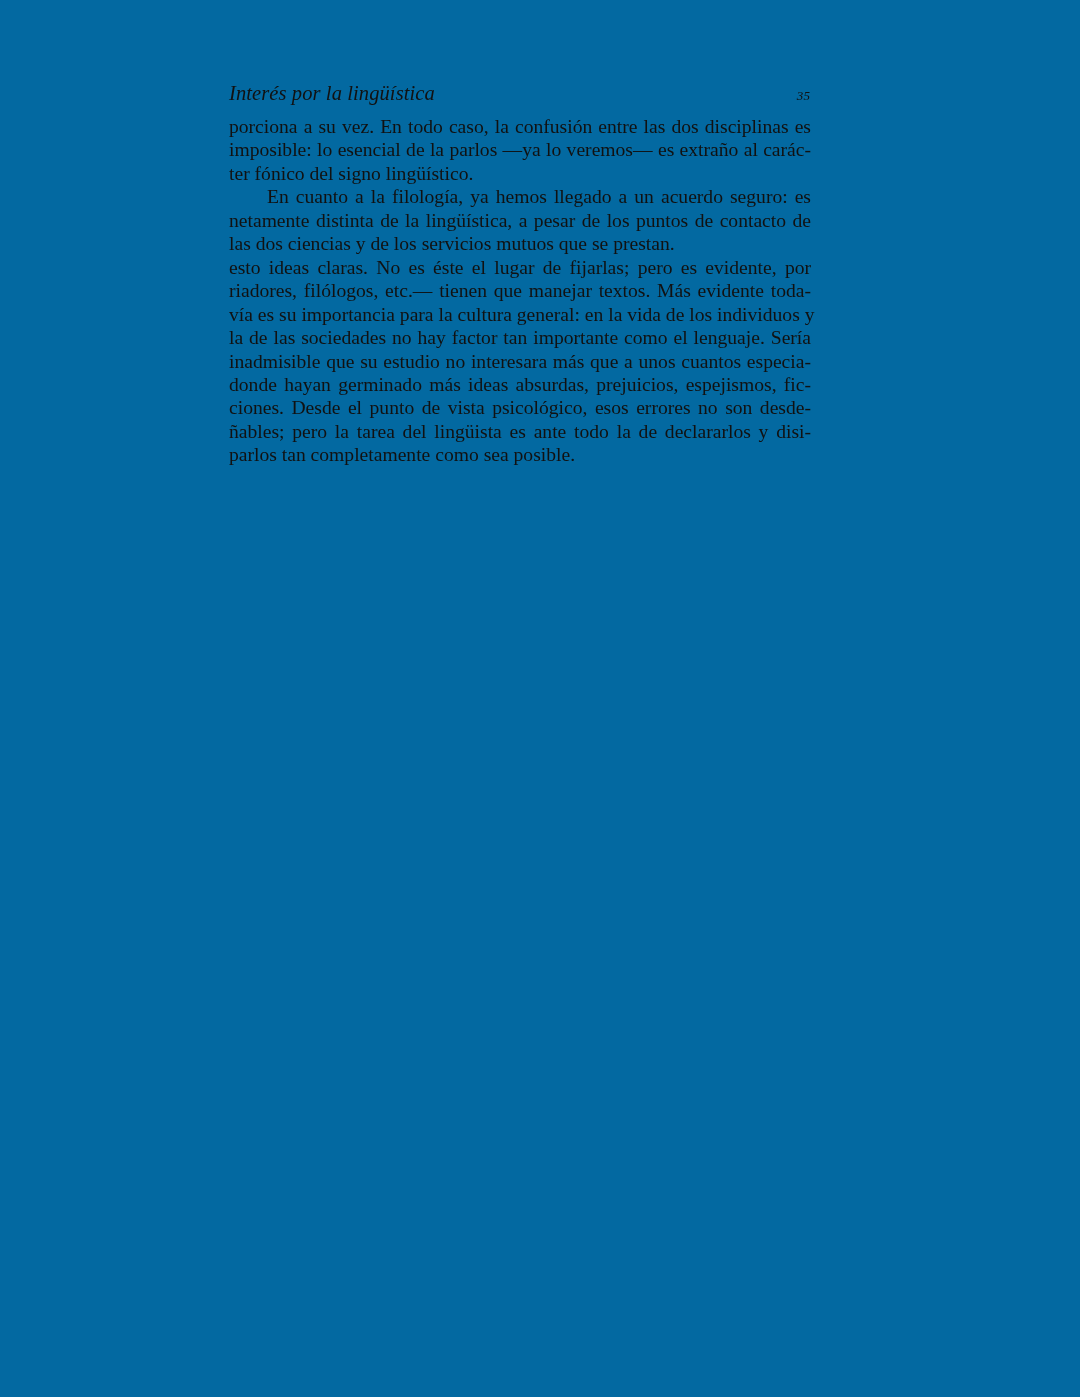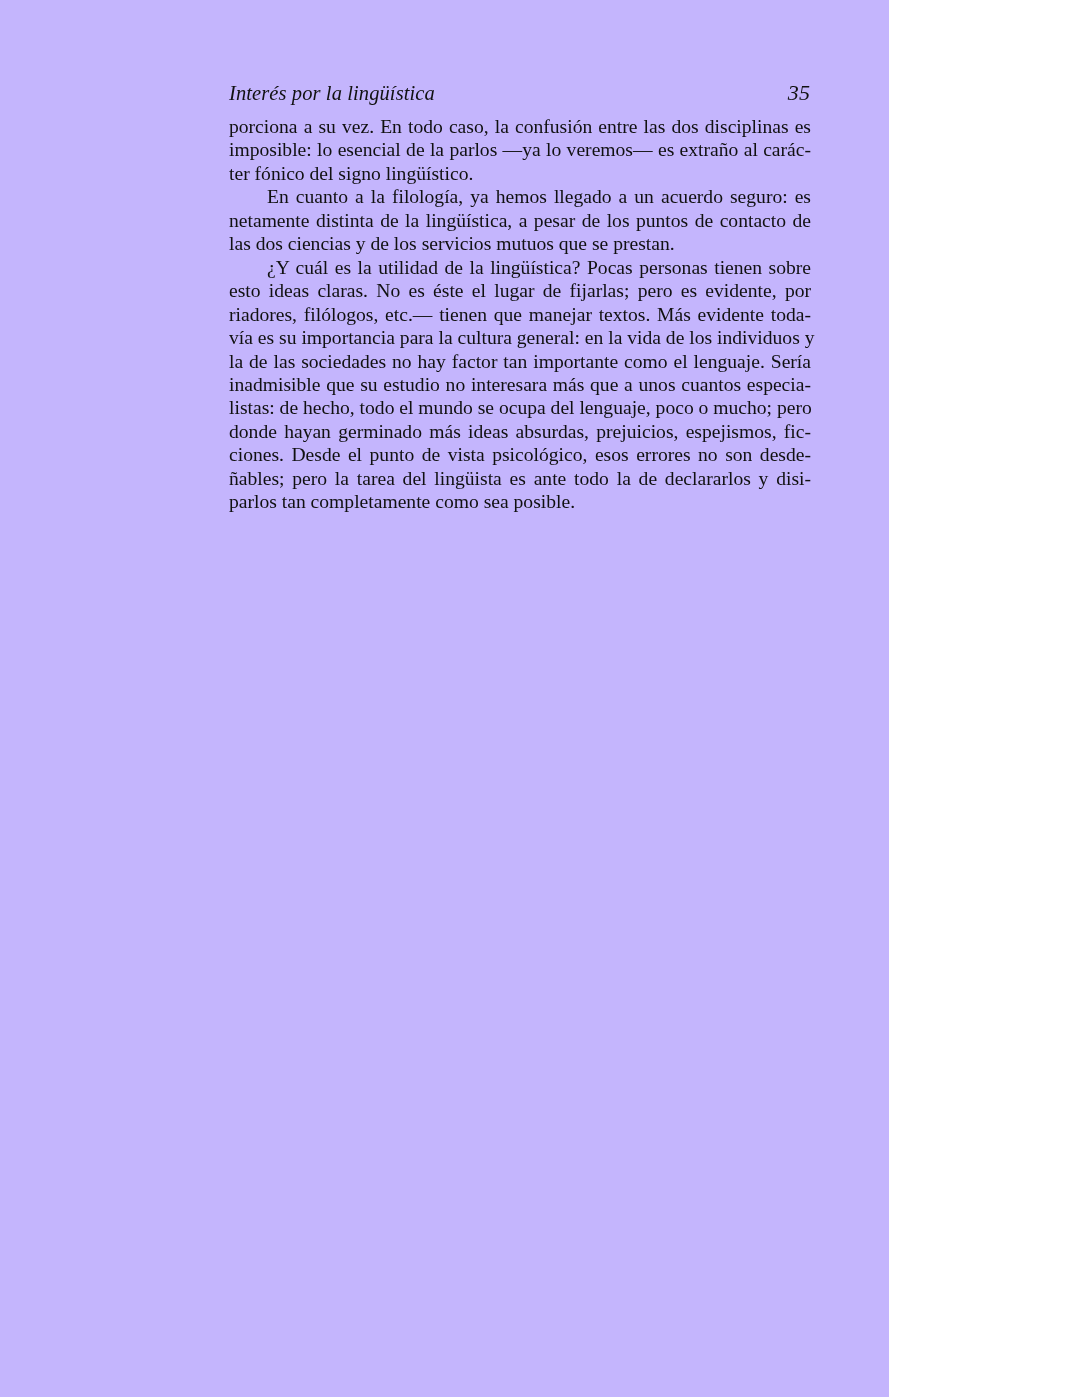"Interés por la lingüística" .page { background: #c4b5fd -> #0369a1; width: 889px -> 1080px }
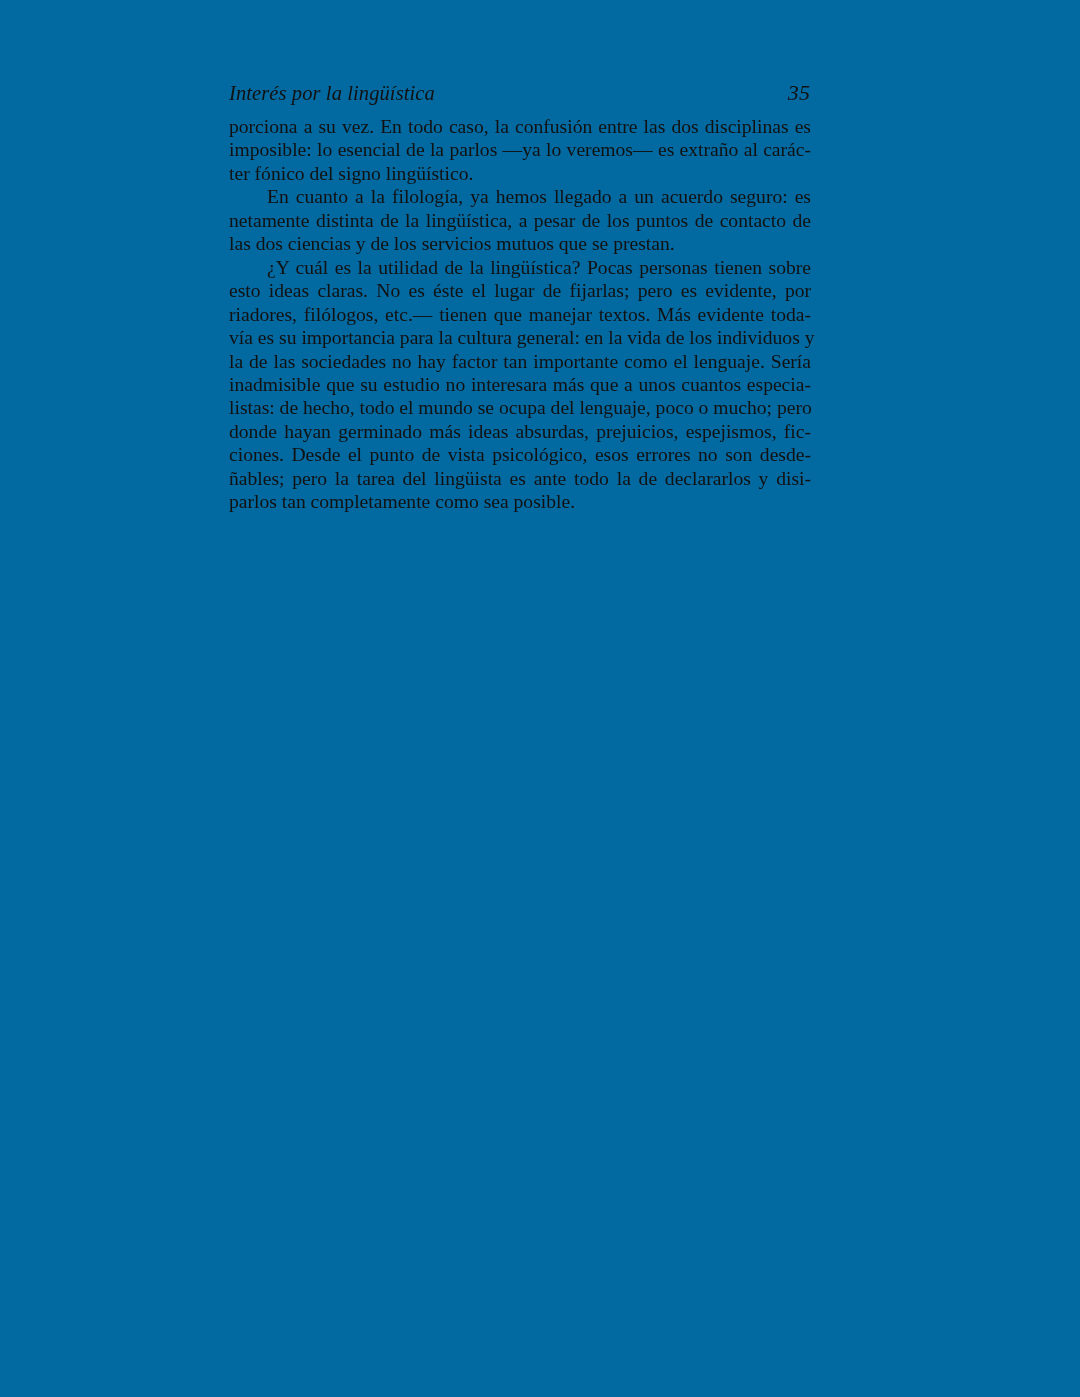"35" .running-head .rh-folio { font-size: 22px -> 13px }
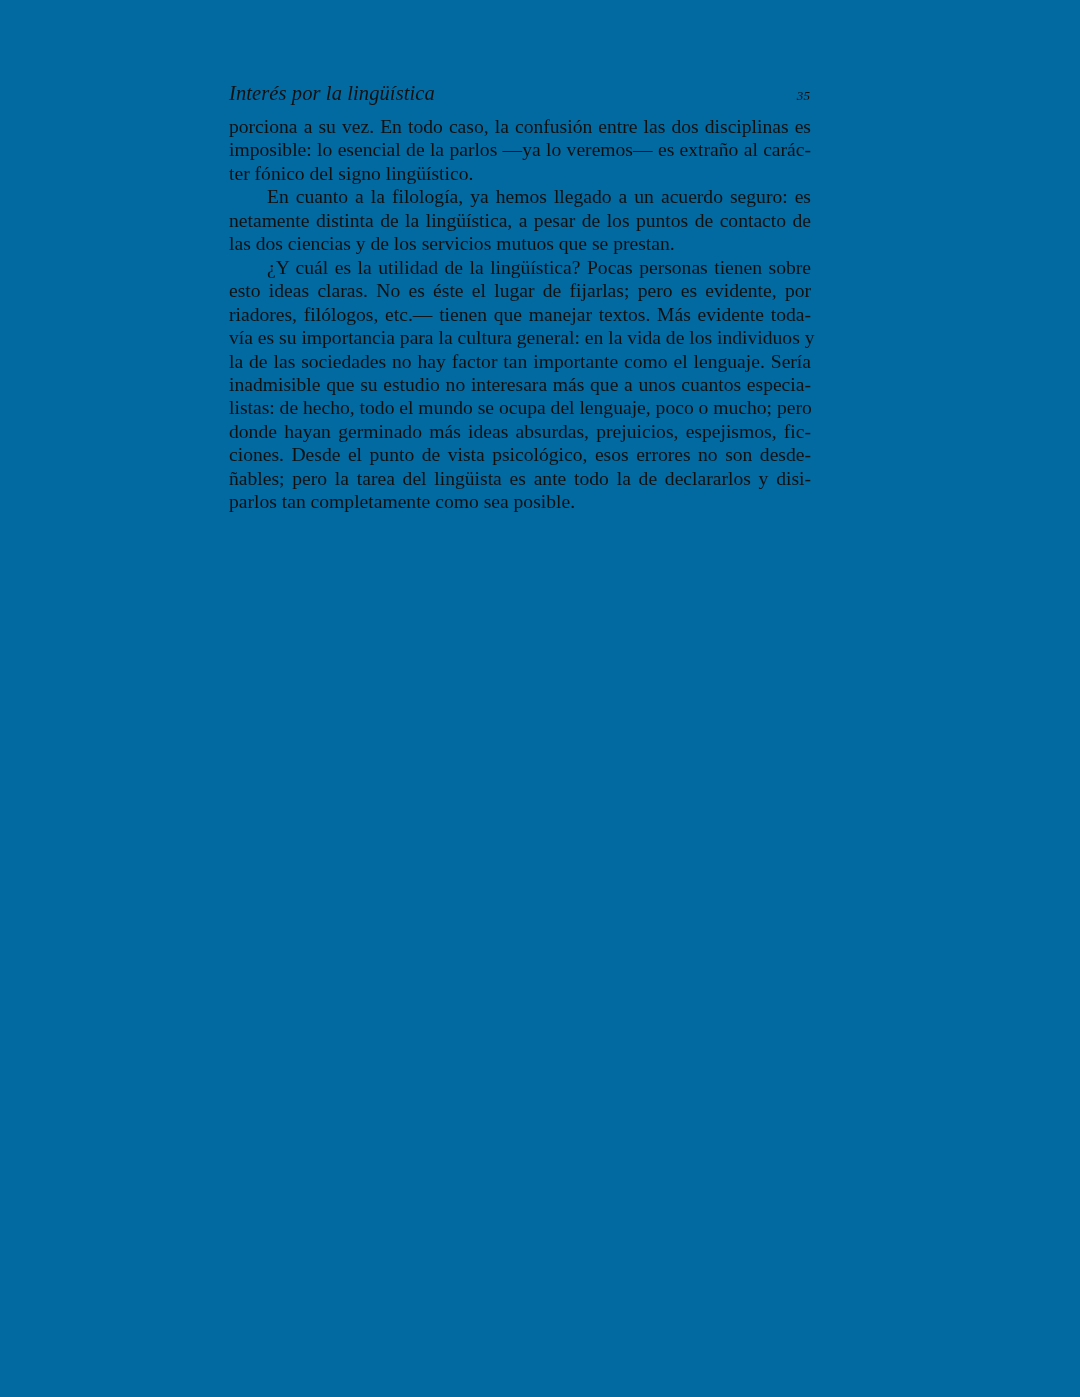"¿Y cuál es la utilidad" span.line { html: <span>¿Y cuál es la utilidad de la lingüística? Pocas personas tienen sobre</span> -> none }
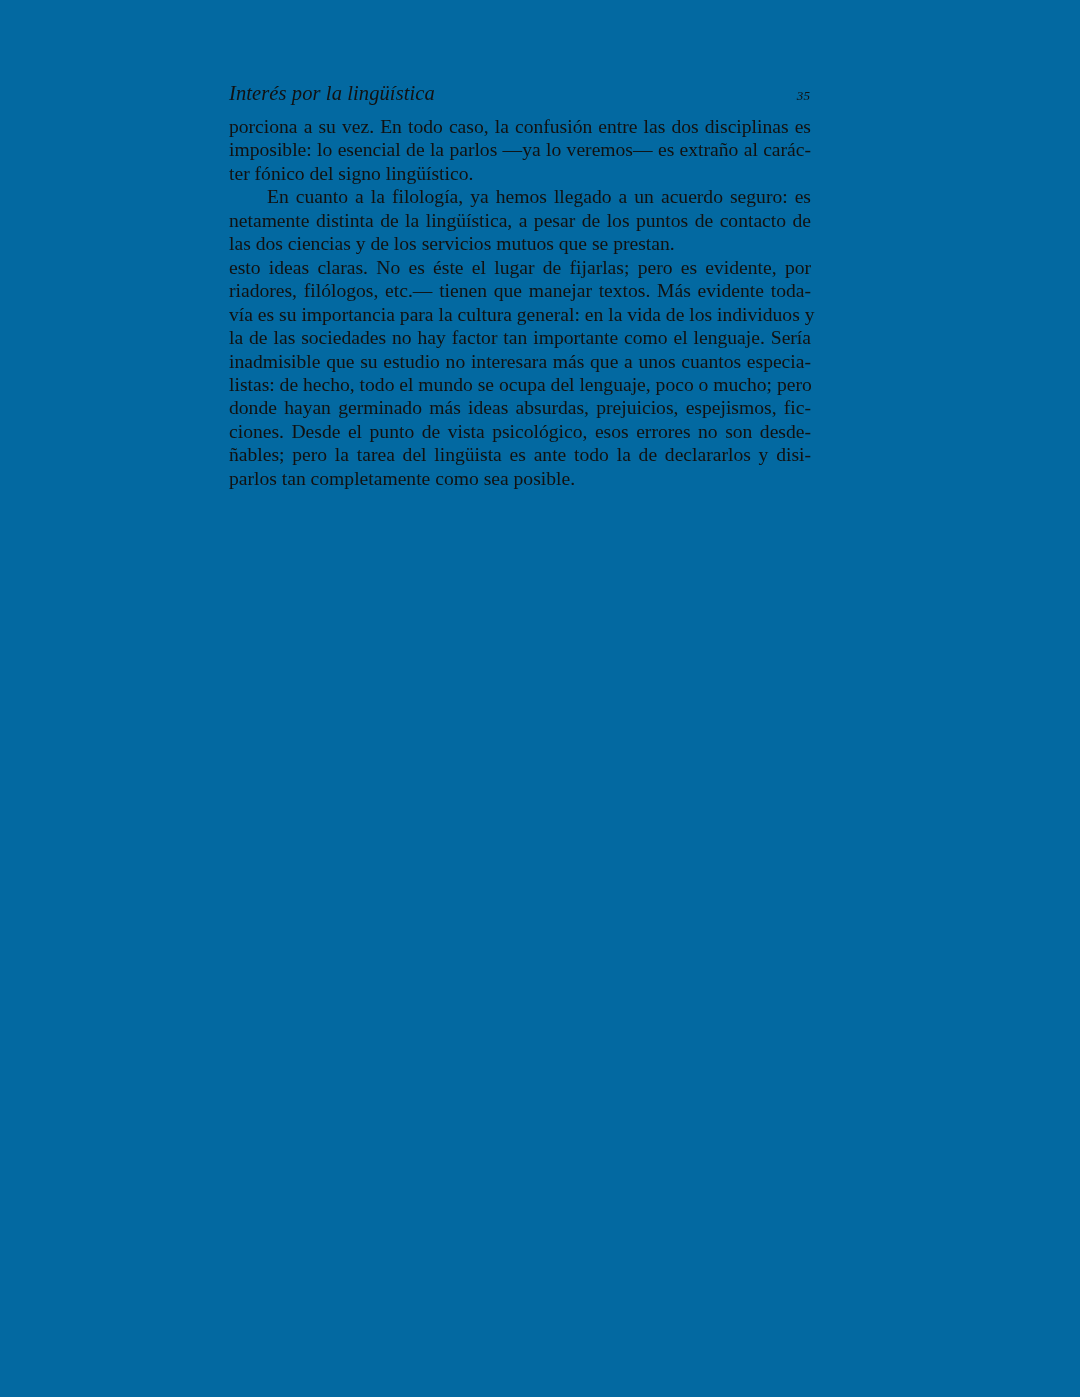"listas: de hecho, todo el" span.line { html: <span>listas: de hecho, todo el mundo se ocupa del lenguaje, poco o mucho; pero</span> -> none }
